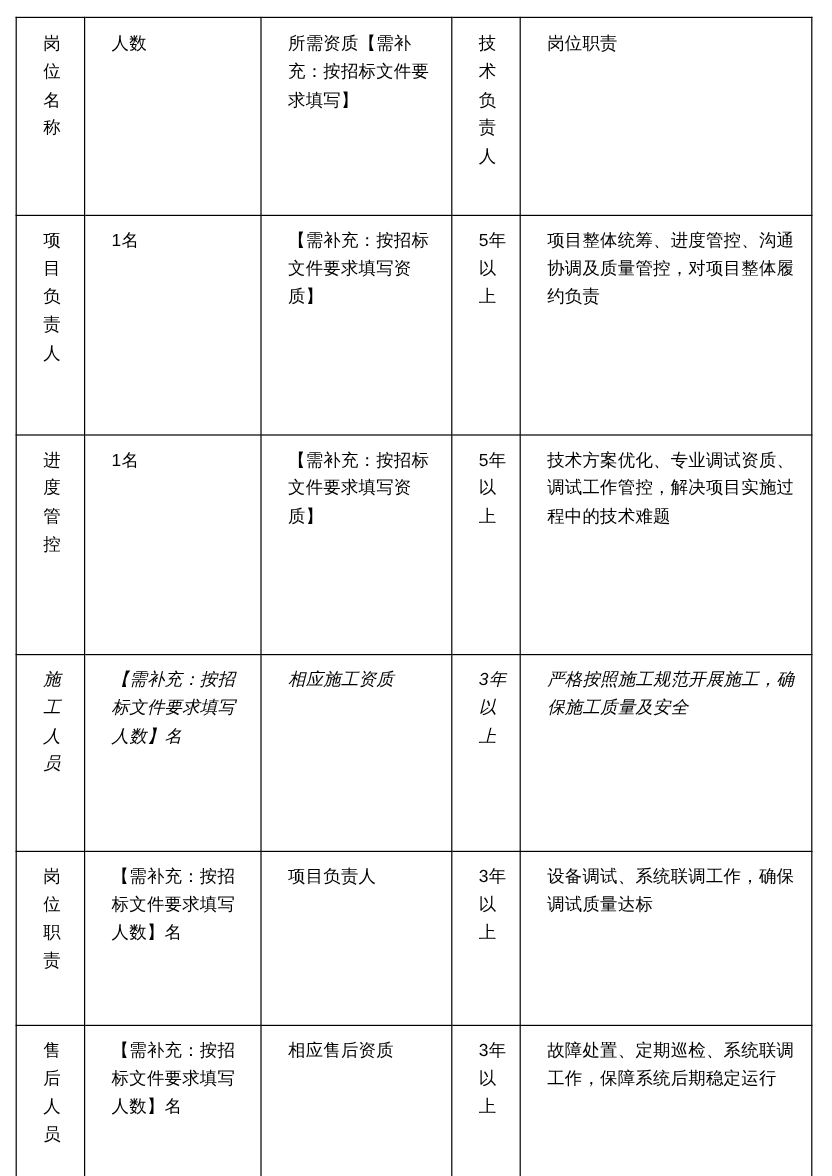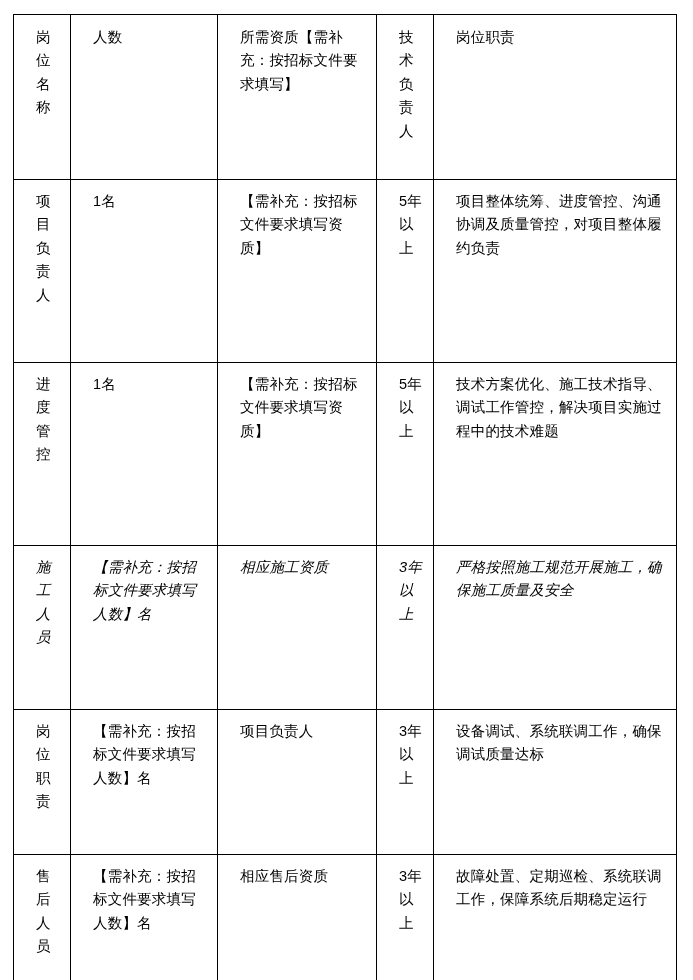"技术方案优化、施工技术指导、调试工作管控，解决项目实施过程中的技术难题" span.cell-text { text: 施工技术指导 -> 专业调试资质 }
